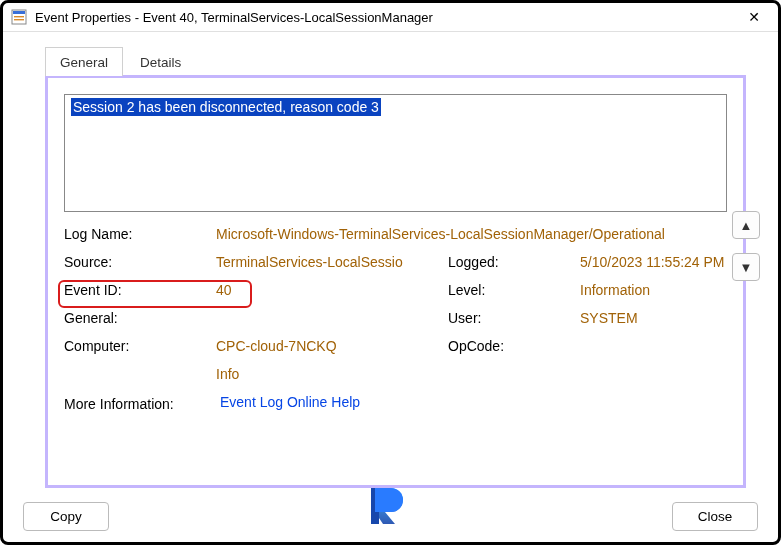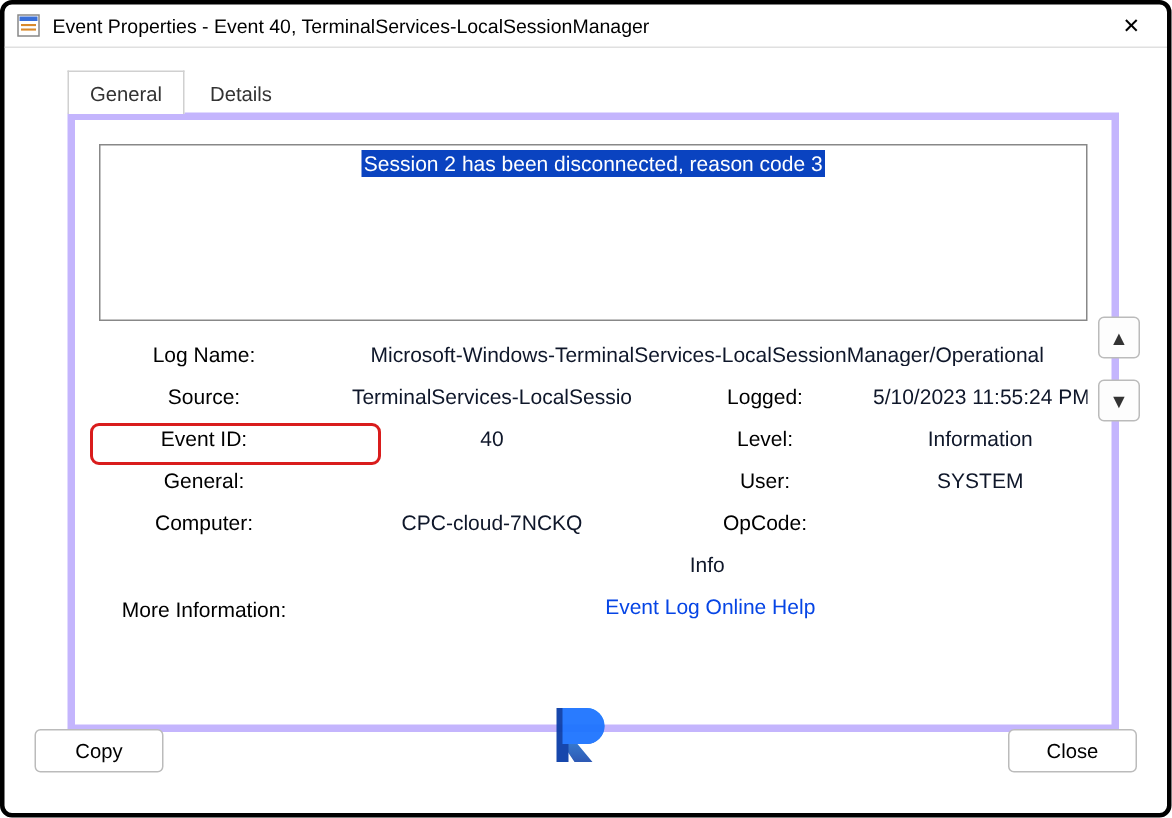"Session 2 has been disconnected," .panel { border: 5px solid #c4b5fd -> 3px solid #c4b5fd; text-align: center -> none }
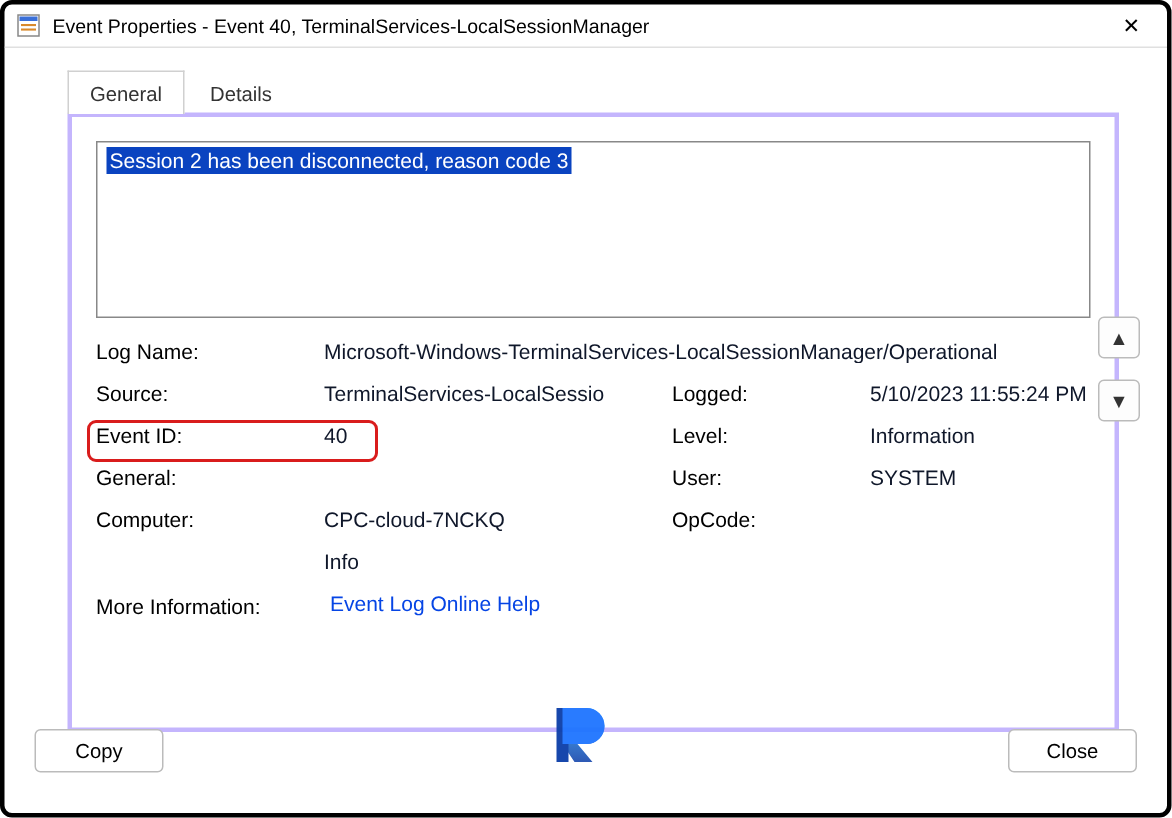"Microsoft-Windows-TerminalServices-Local" .fields .val { color: #0f172a -> #a16207 }
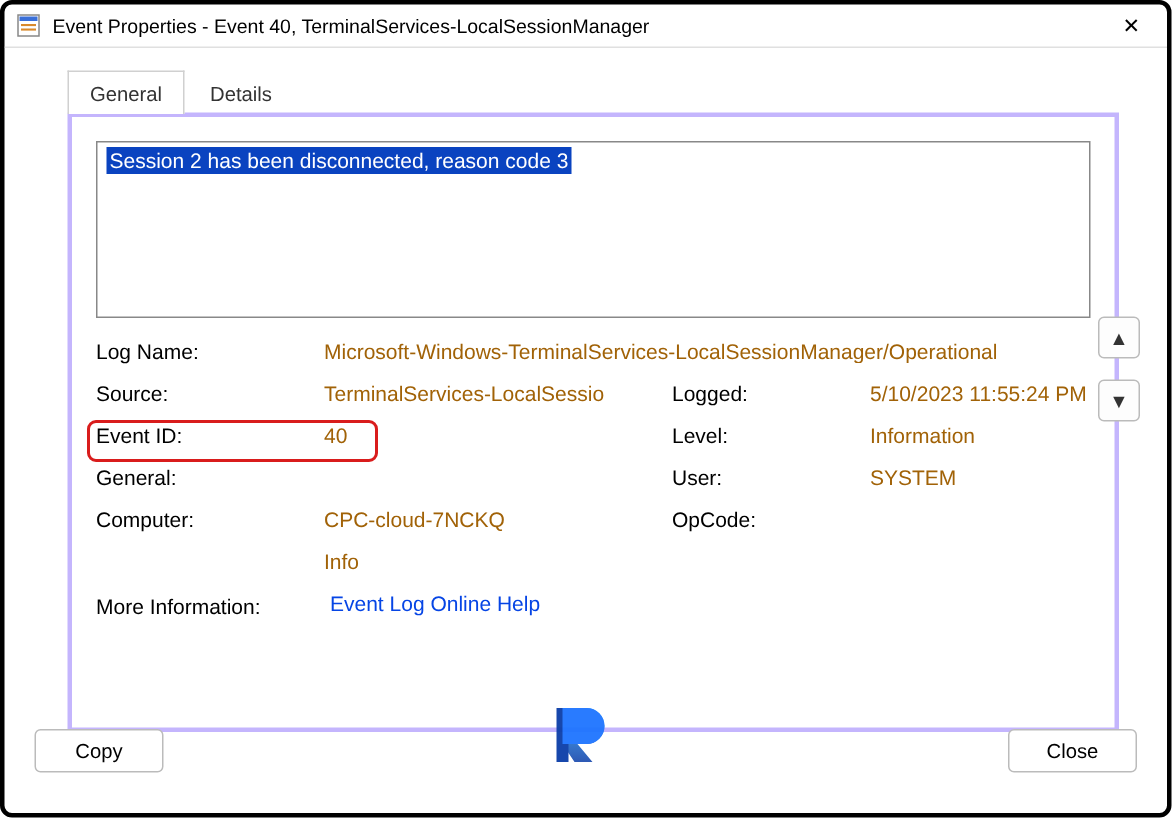"Copy" .footer { bottom: 16px -> 0 }
